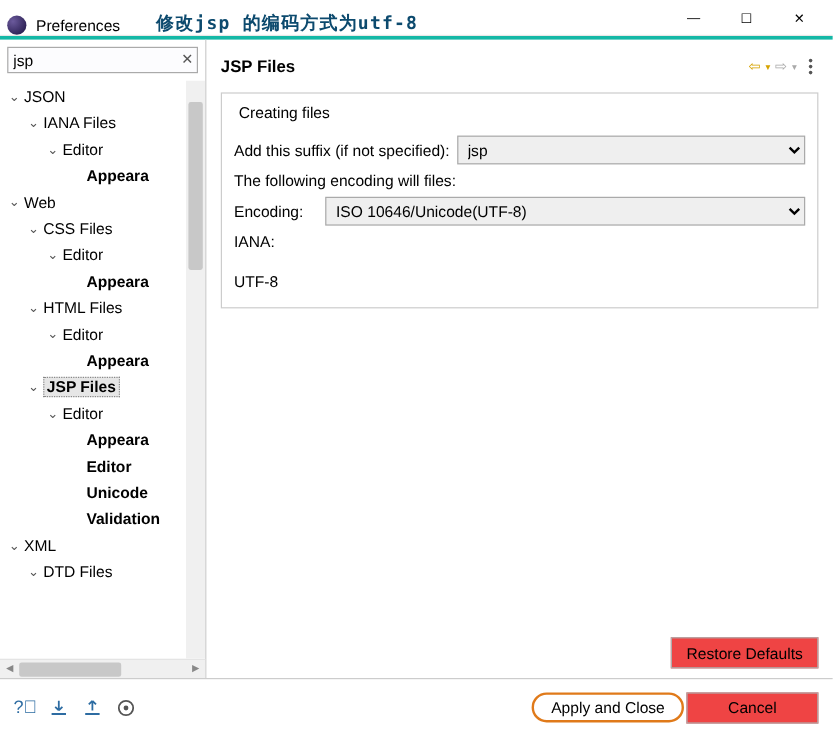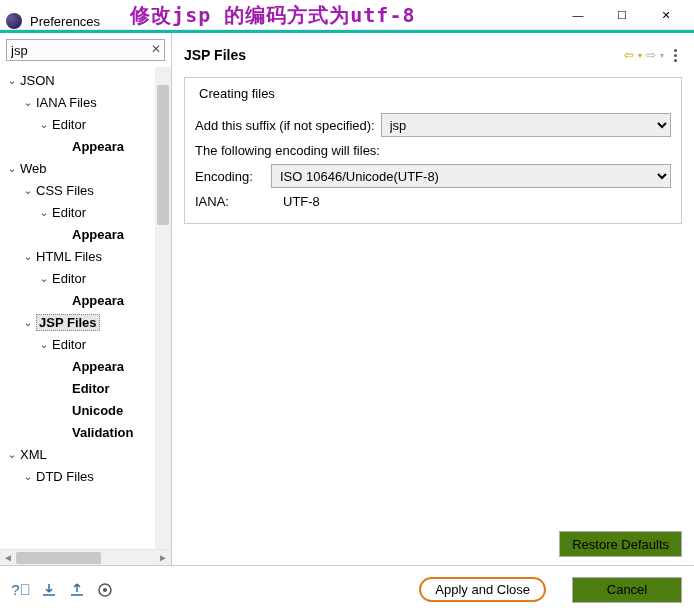"修改jsp 的编码方式为utf-8" .annotation { color: #a21caf -> #0c4a6e; font-size: 20px -> 15px }
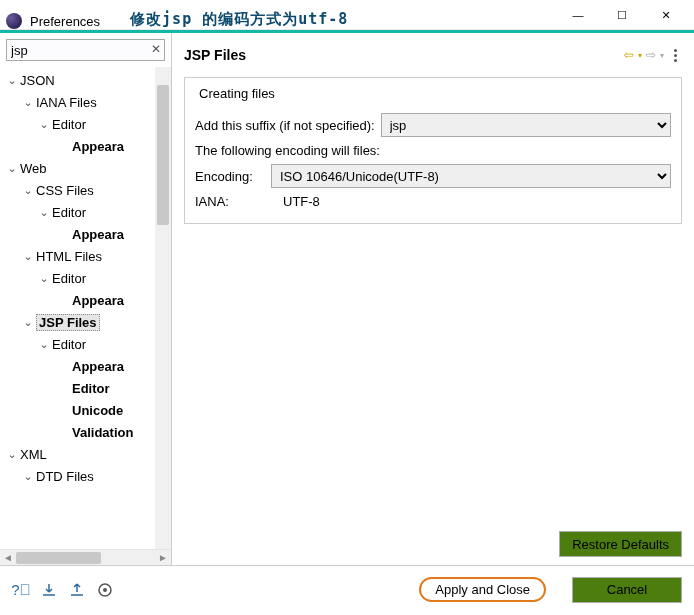"IANA:" .info-row { flex-direction: none -> column }
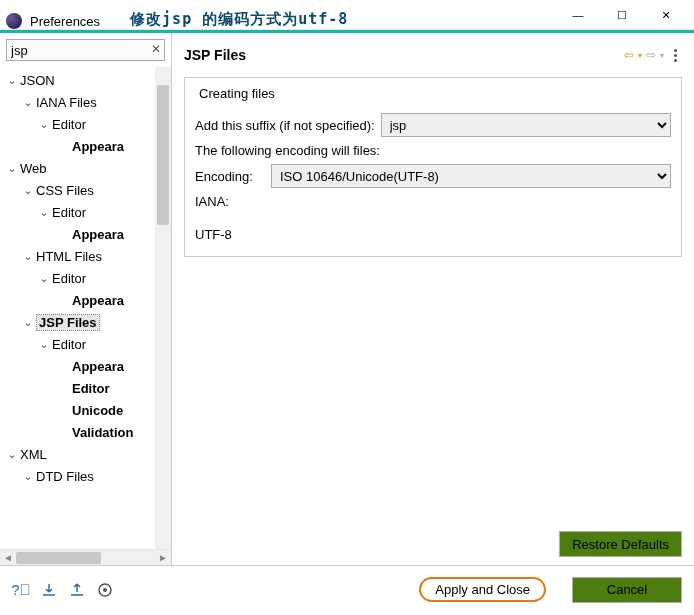"Restore Defaults" .btn { background: #4d7c0f -> #ef4444 }
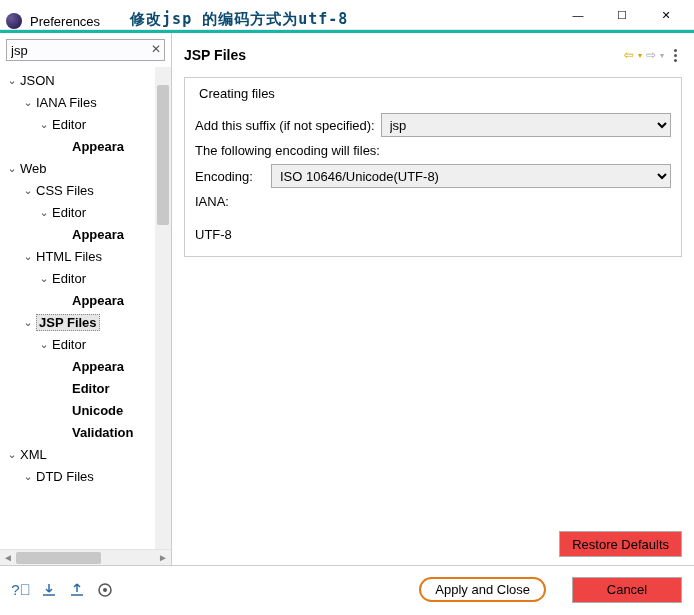"Apply and Close" .footer-btns { gap: 26px -> 2px }
